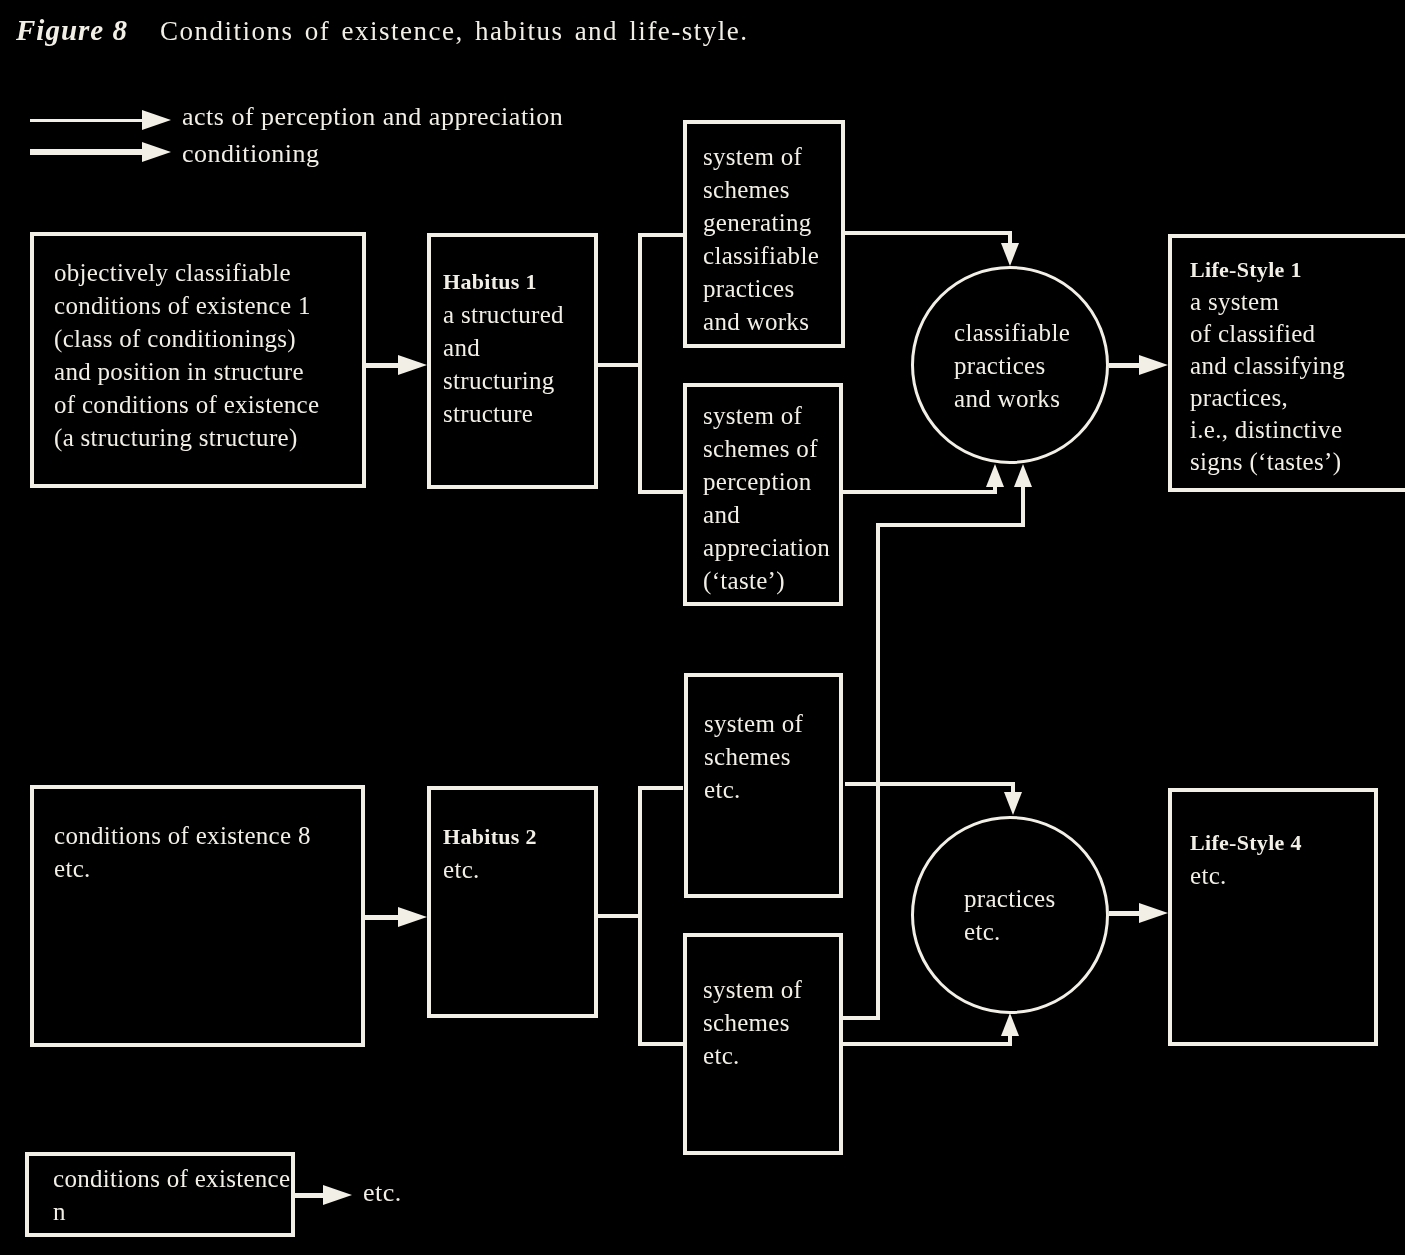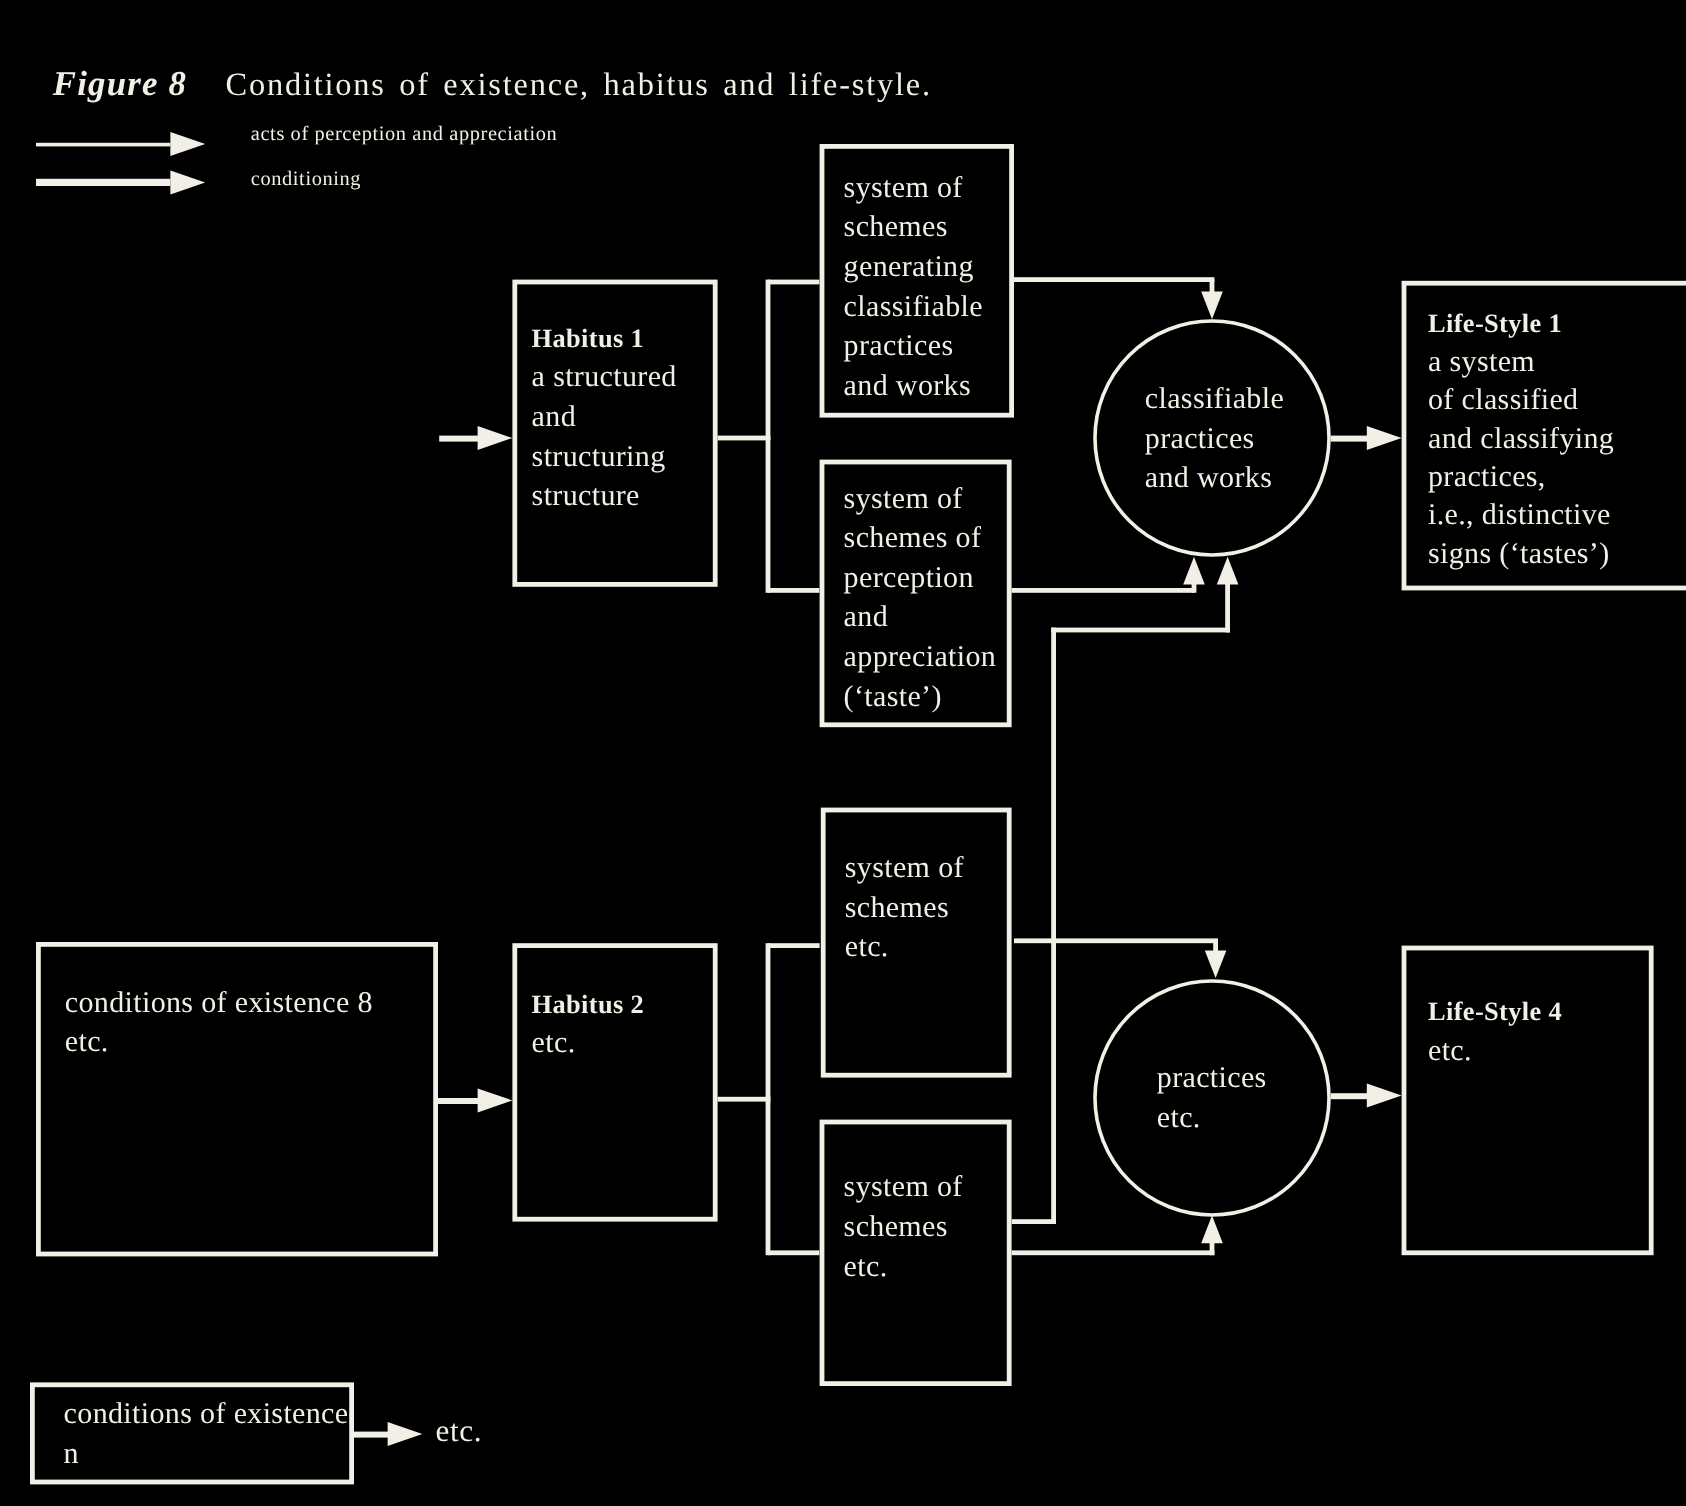"Figure 8 Conditions of existence," .fig-title { left: 44px -> 16px; margin-top: 40px -> none }
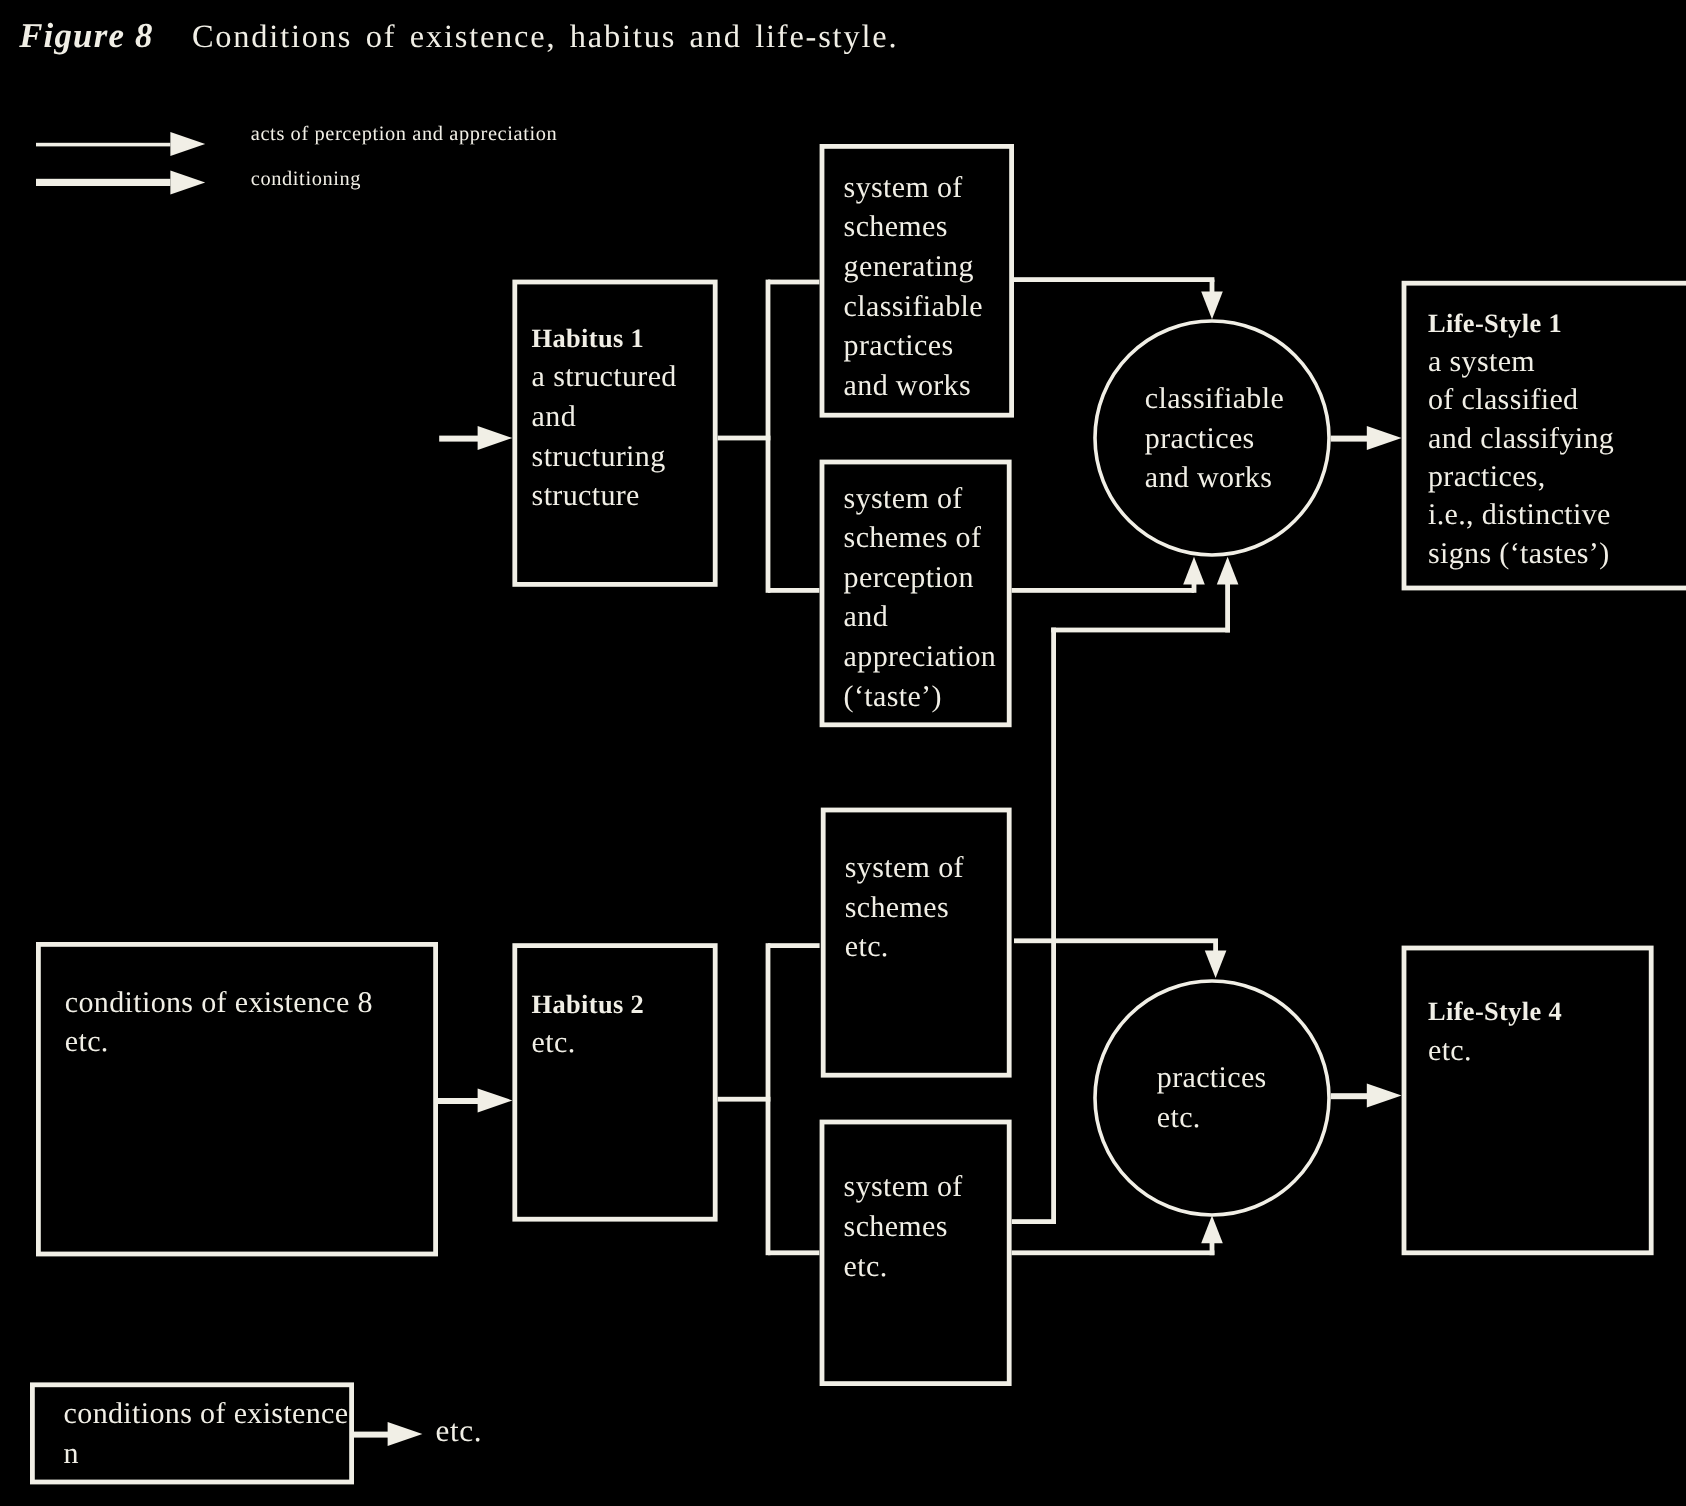"acts of perception and appreciation" .legend-label { font-size: 17px -> 26px; margin-left: 27px -> none }
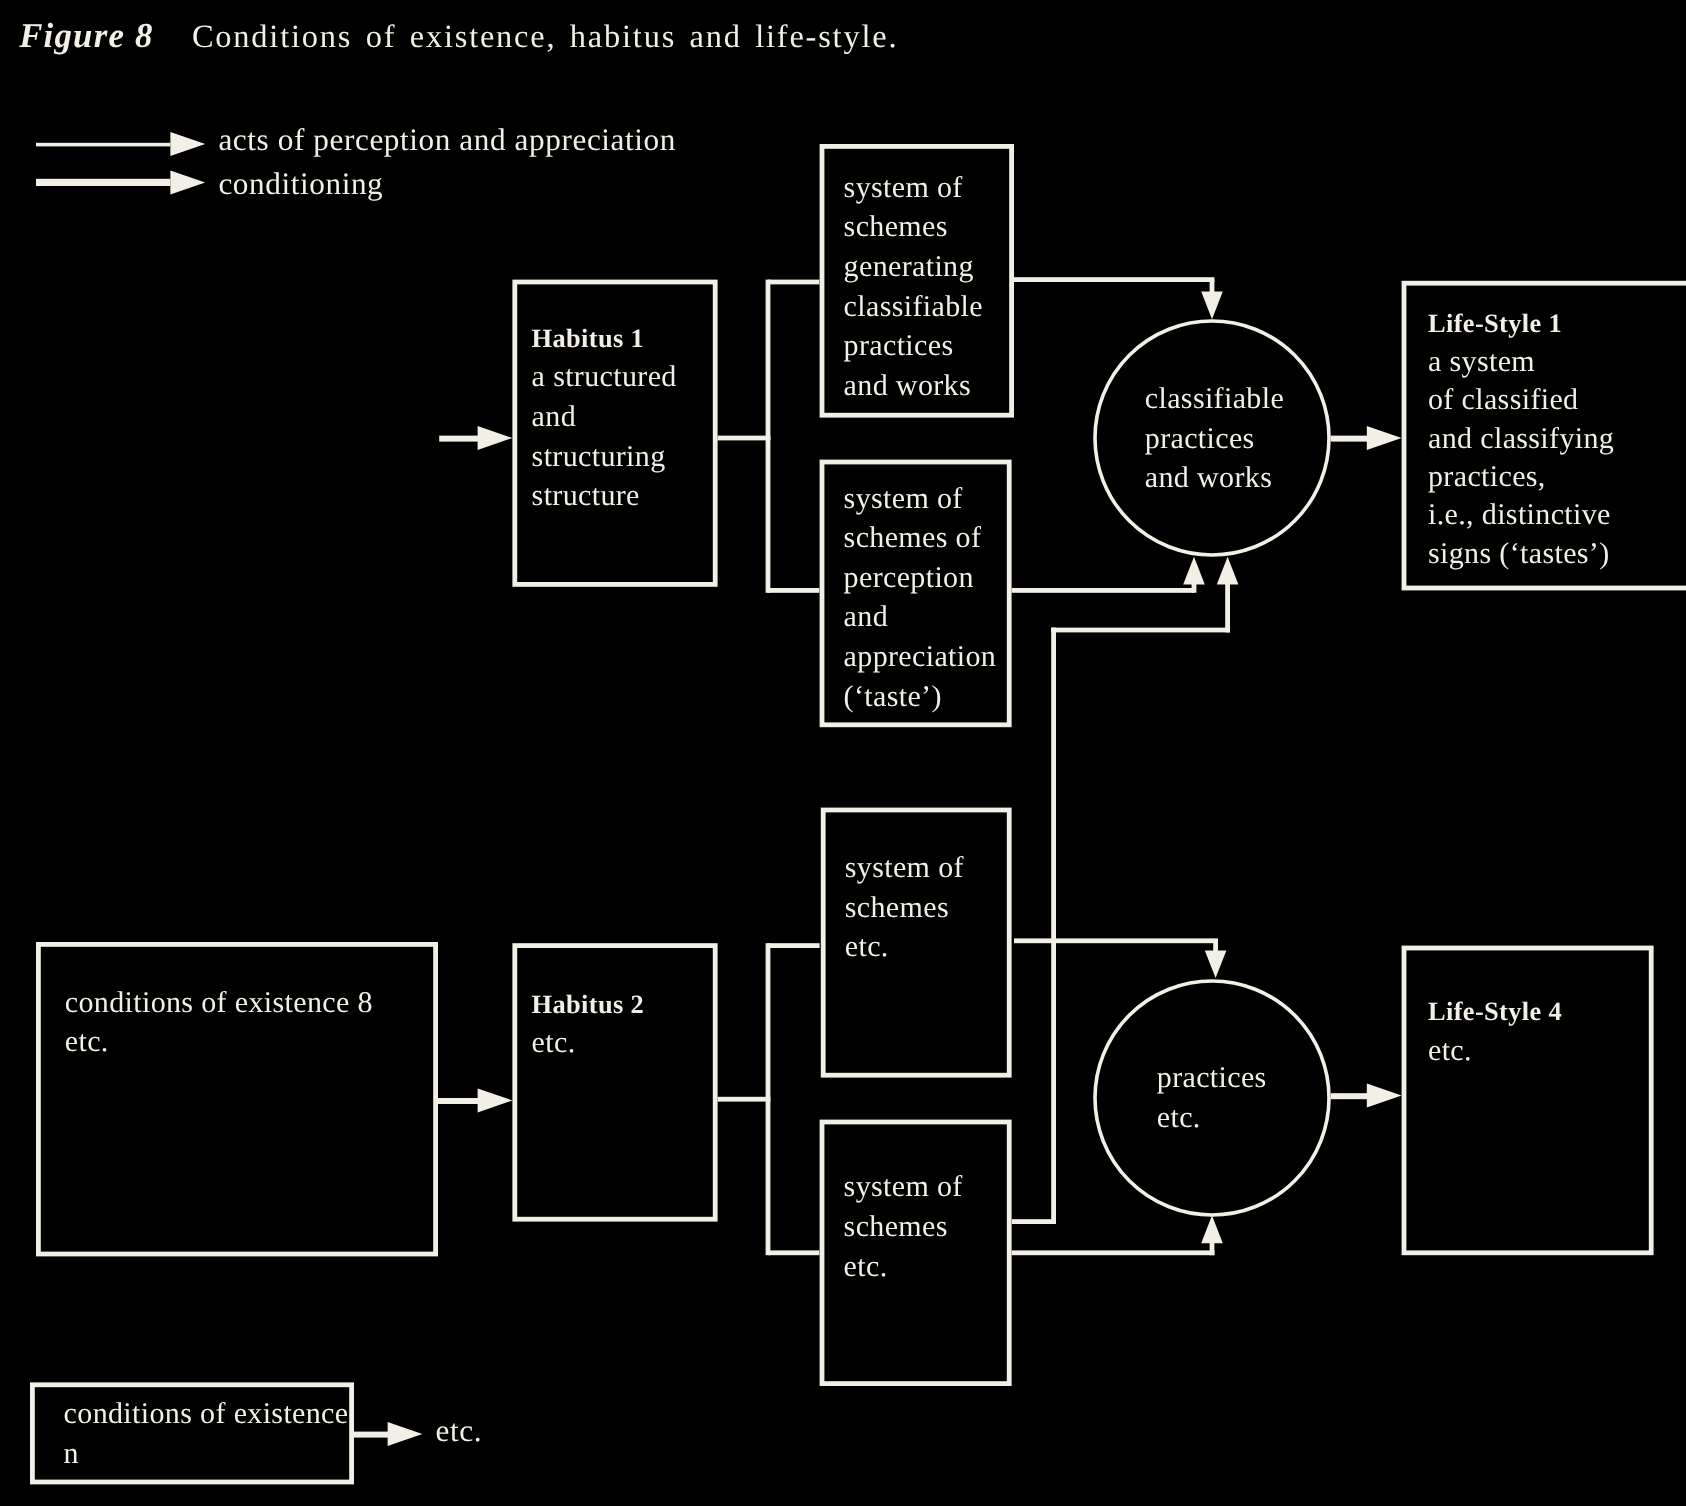"objectively classifiable" div.box { html: none -> <div> <div>objectively classifiable conditions of existence 1 (class of conditionings) and position in structure of conditions of existence (a structuring structure)</div> </div> }
